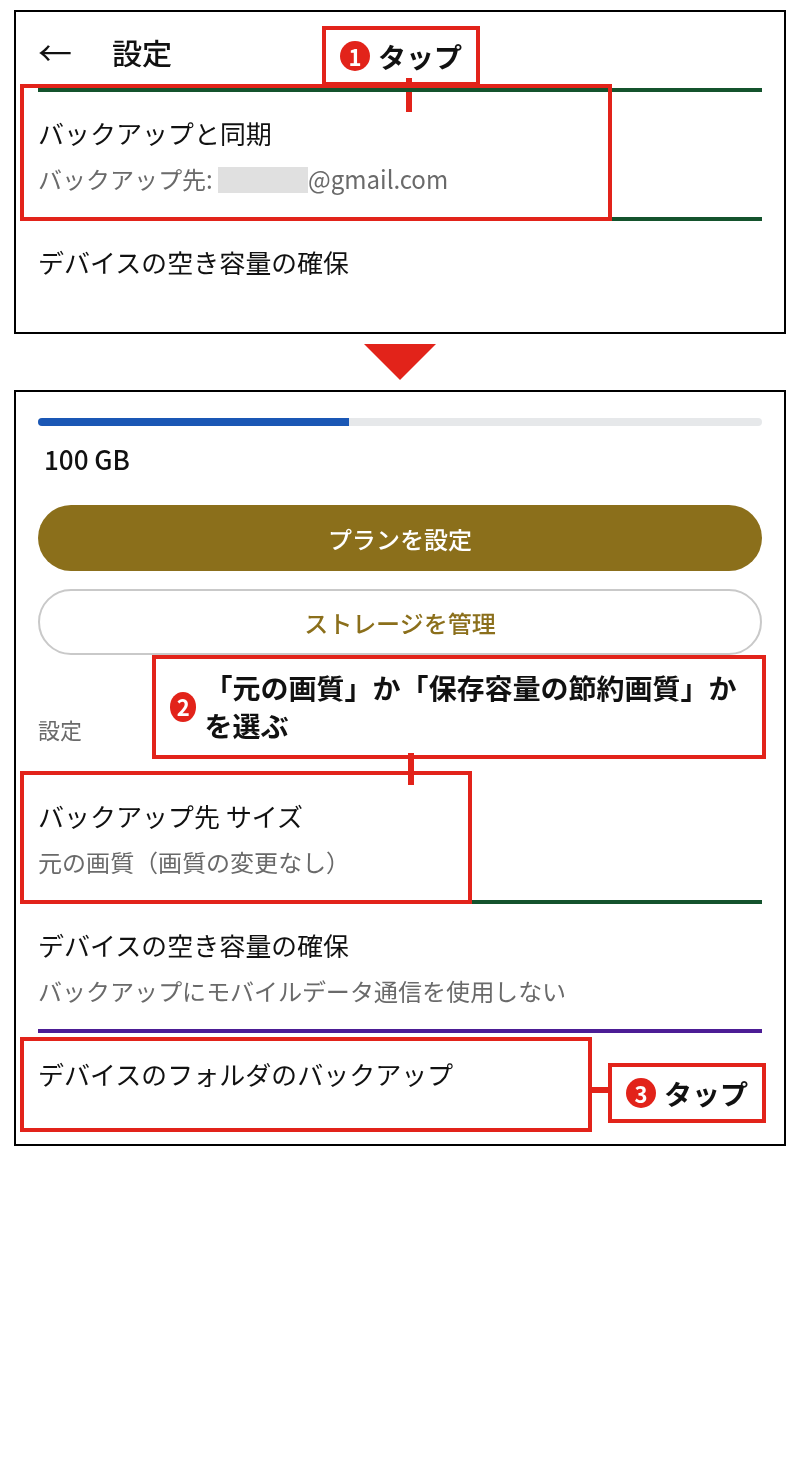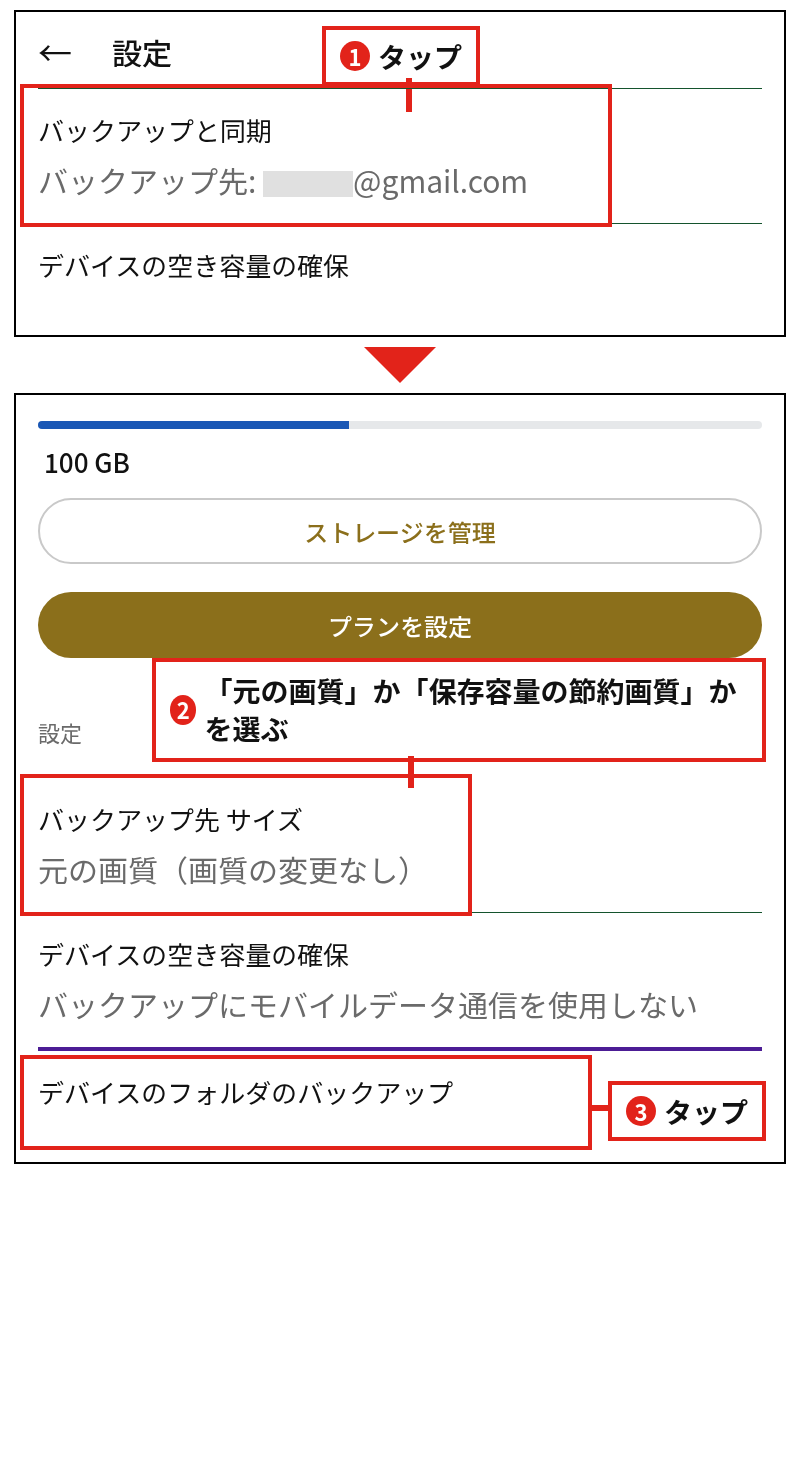"バックアップと同期" .row { border-top: 1px solid #14532d -> 4px solid #14532d }
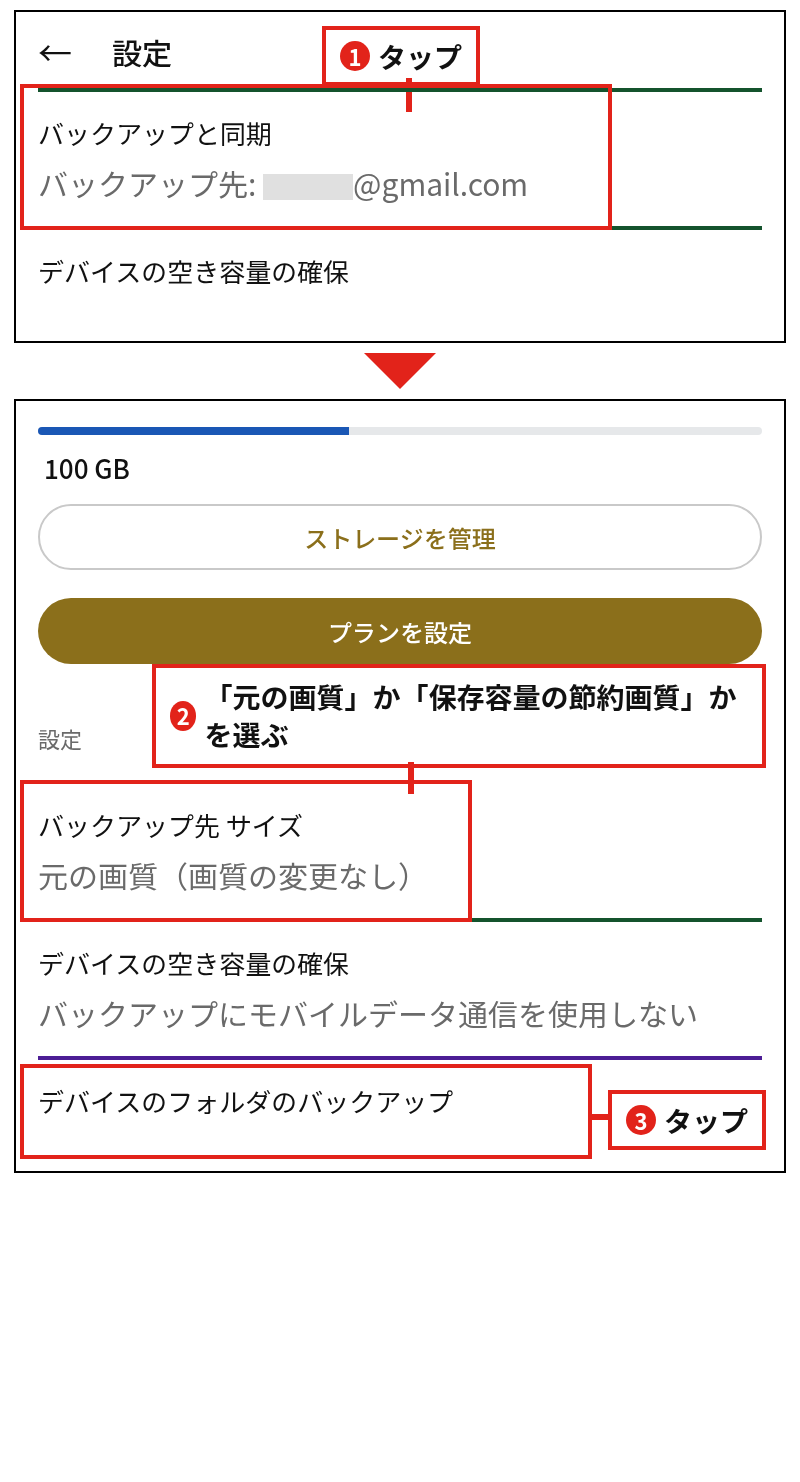"バックアップ先: @gmail.com" .row-sub { font-size: 30px -> 24px }
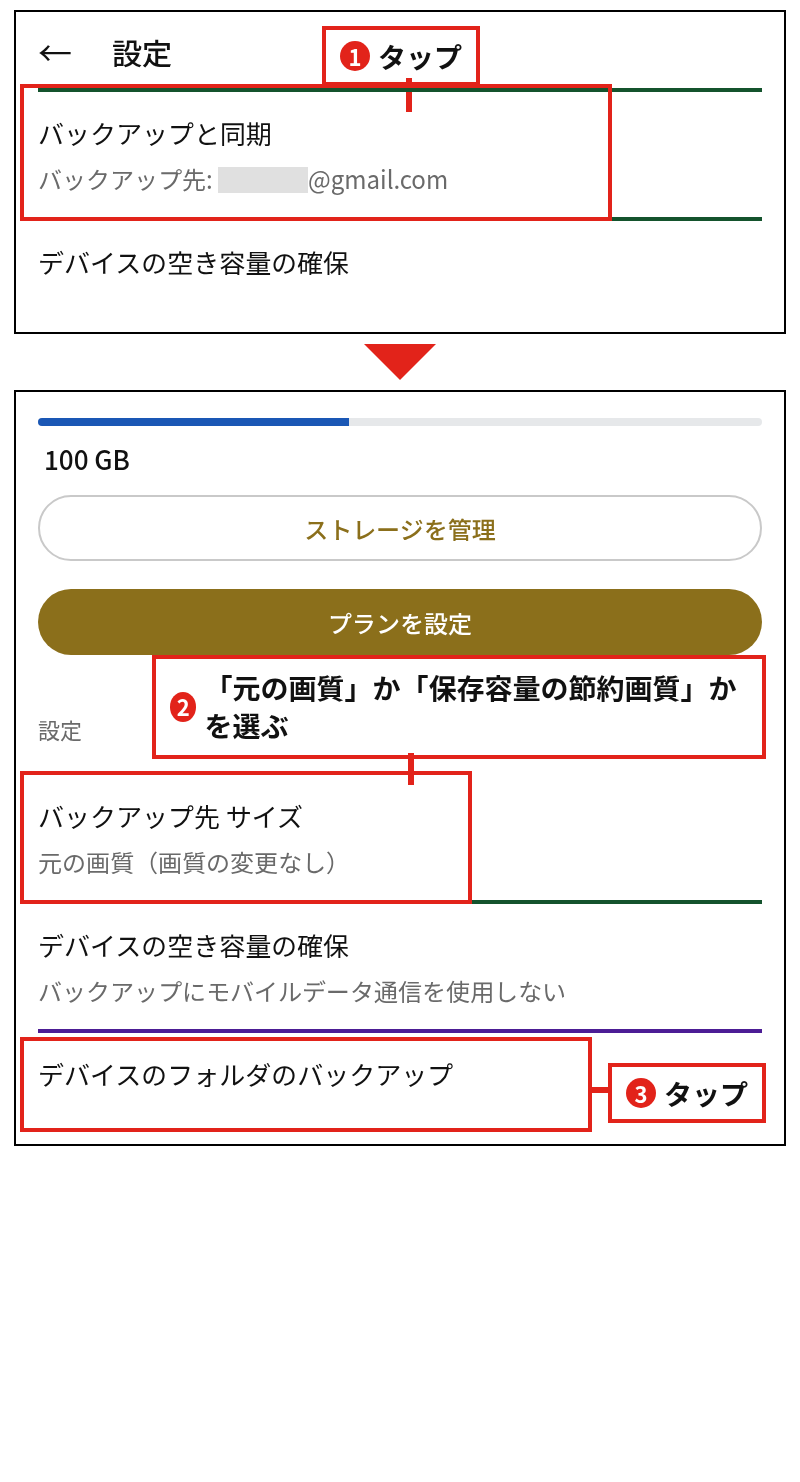"ストレージを管理" div.btn { order: before "プランを設定" -> after "プランを設定" }
